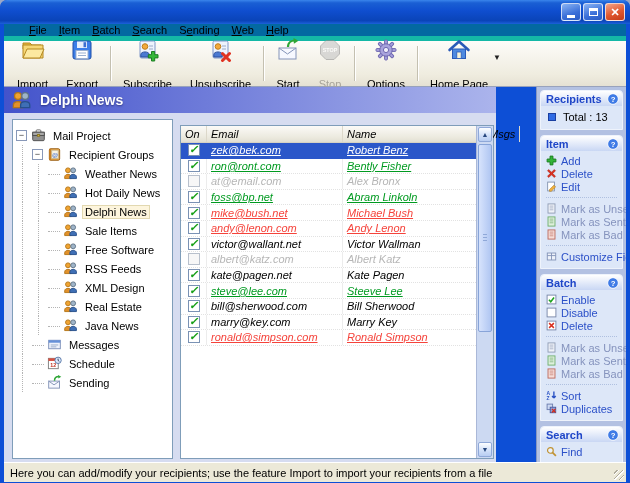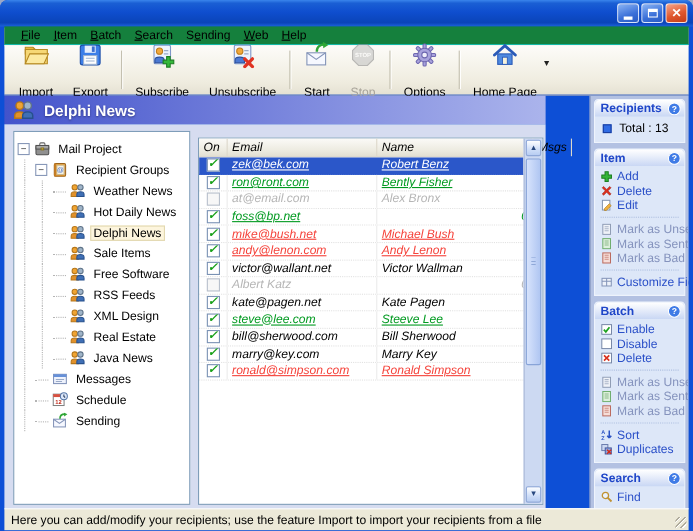"File" .menubar { background: #15803d -> #0369a1; border-bottom: 1px solid #14b8a6 -> 5px solid #14b8a6; padding-left: 9px -> 19px }
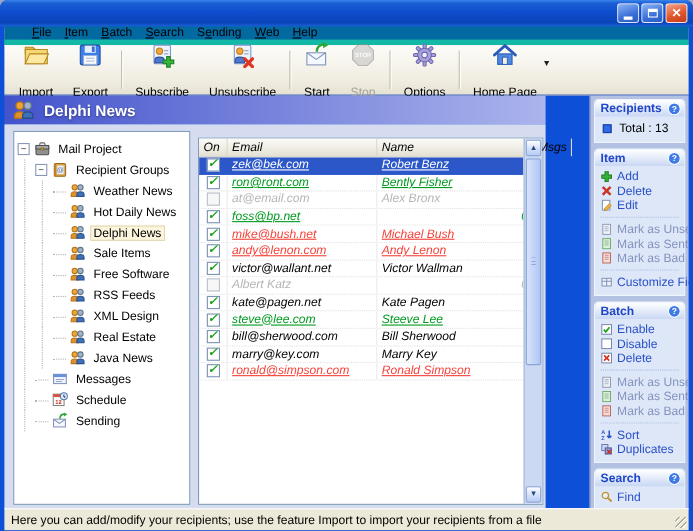"Abram Linkoln" div.dt-cell { html: none -> <div> <span>Abram Linkoln</span> </div> }
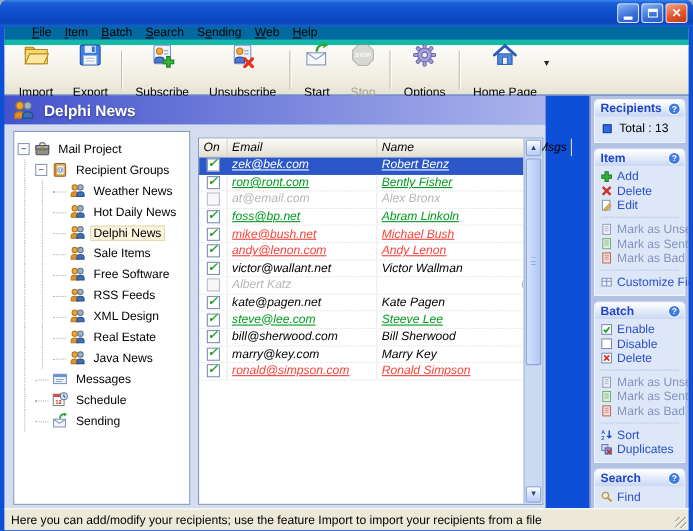"albert@katz.com" div.dt-cell { html: none -> <div> <span>albert@katz.com</span> </div> }
